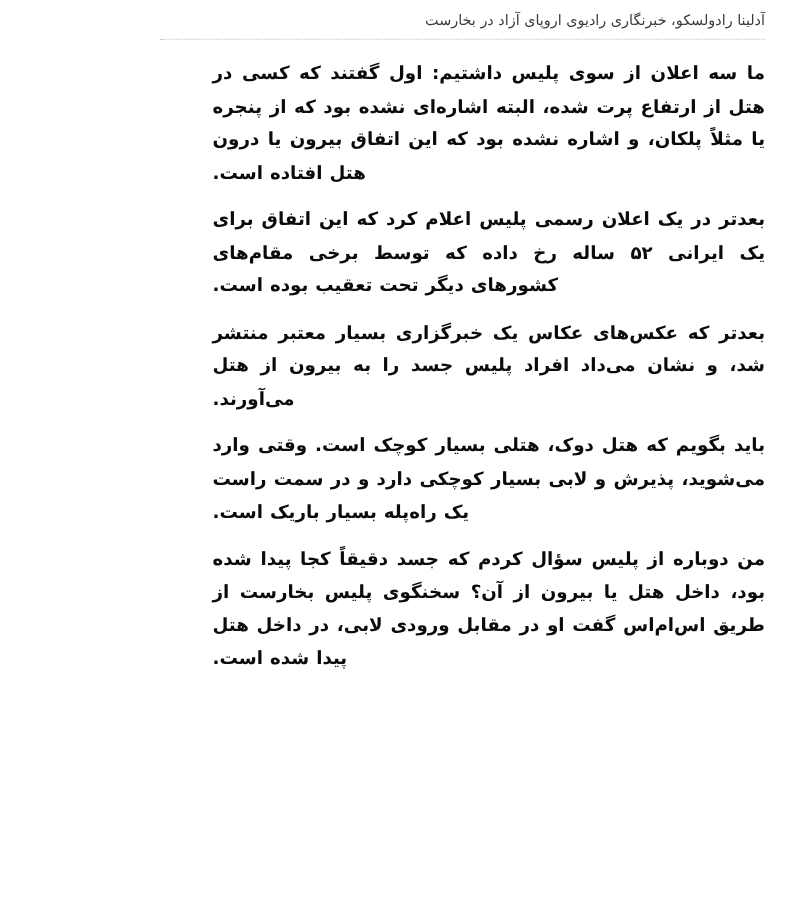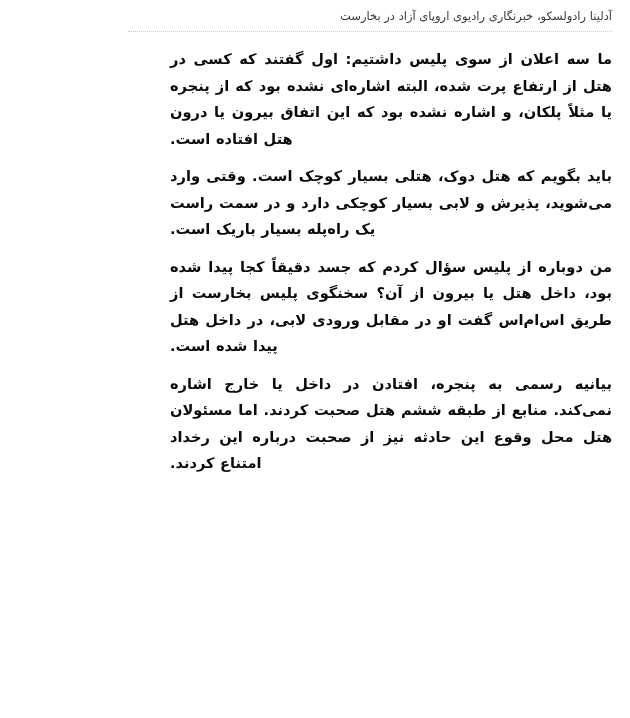"بعدتر در یک اعلان رسمی" p.para { html: none -> <p>بعدتر در یک اعلان رسمی پلیس اعلام کرد که این اتفاق برای یک ایرانی ۵۲ ساله رخ داده که توسط برخی مقام‌های کشورهای دیگر تحت تعقیب بوده است.</p> }
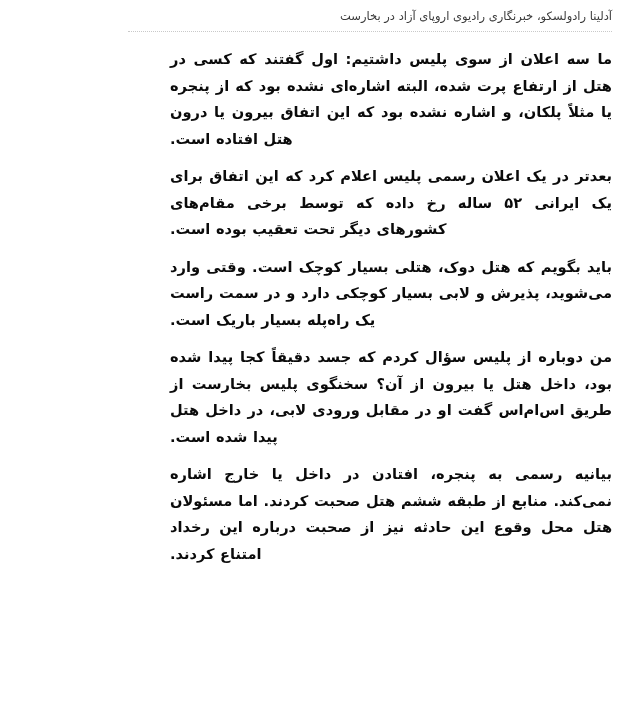"بعدتر که عکس‌های عکاس یک" p.para { html: none -> <p>بعدتر که عکس‌های عکاس یک خبرگزاری بسیار معتبر منتشر شد، و نشان می‌داد افراد پلیس جسد را به بیرون از هتل می‌آورند.</p> }
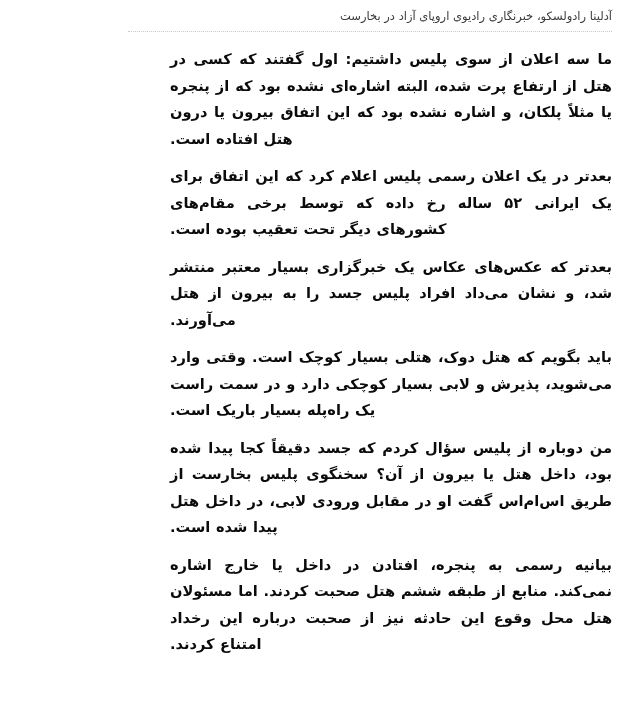"بیانیه رسمی به پنجره، افتادن" p.para { html: <p>بیانیه رسمی به پنجره، افتادن در داخل یا خارج اشاره نمی‌کند. منابع از طبقه ششم هتل صحبت کردند. اما مسئولان هتل محل وقوع این حادثه نیز از صحبت درباره این رخداد امتناع کردند.</p> -> none }
